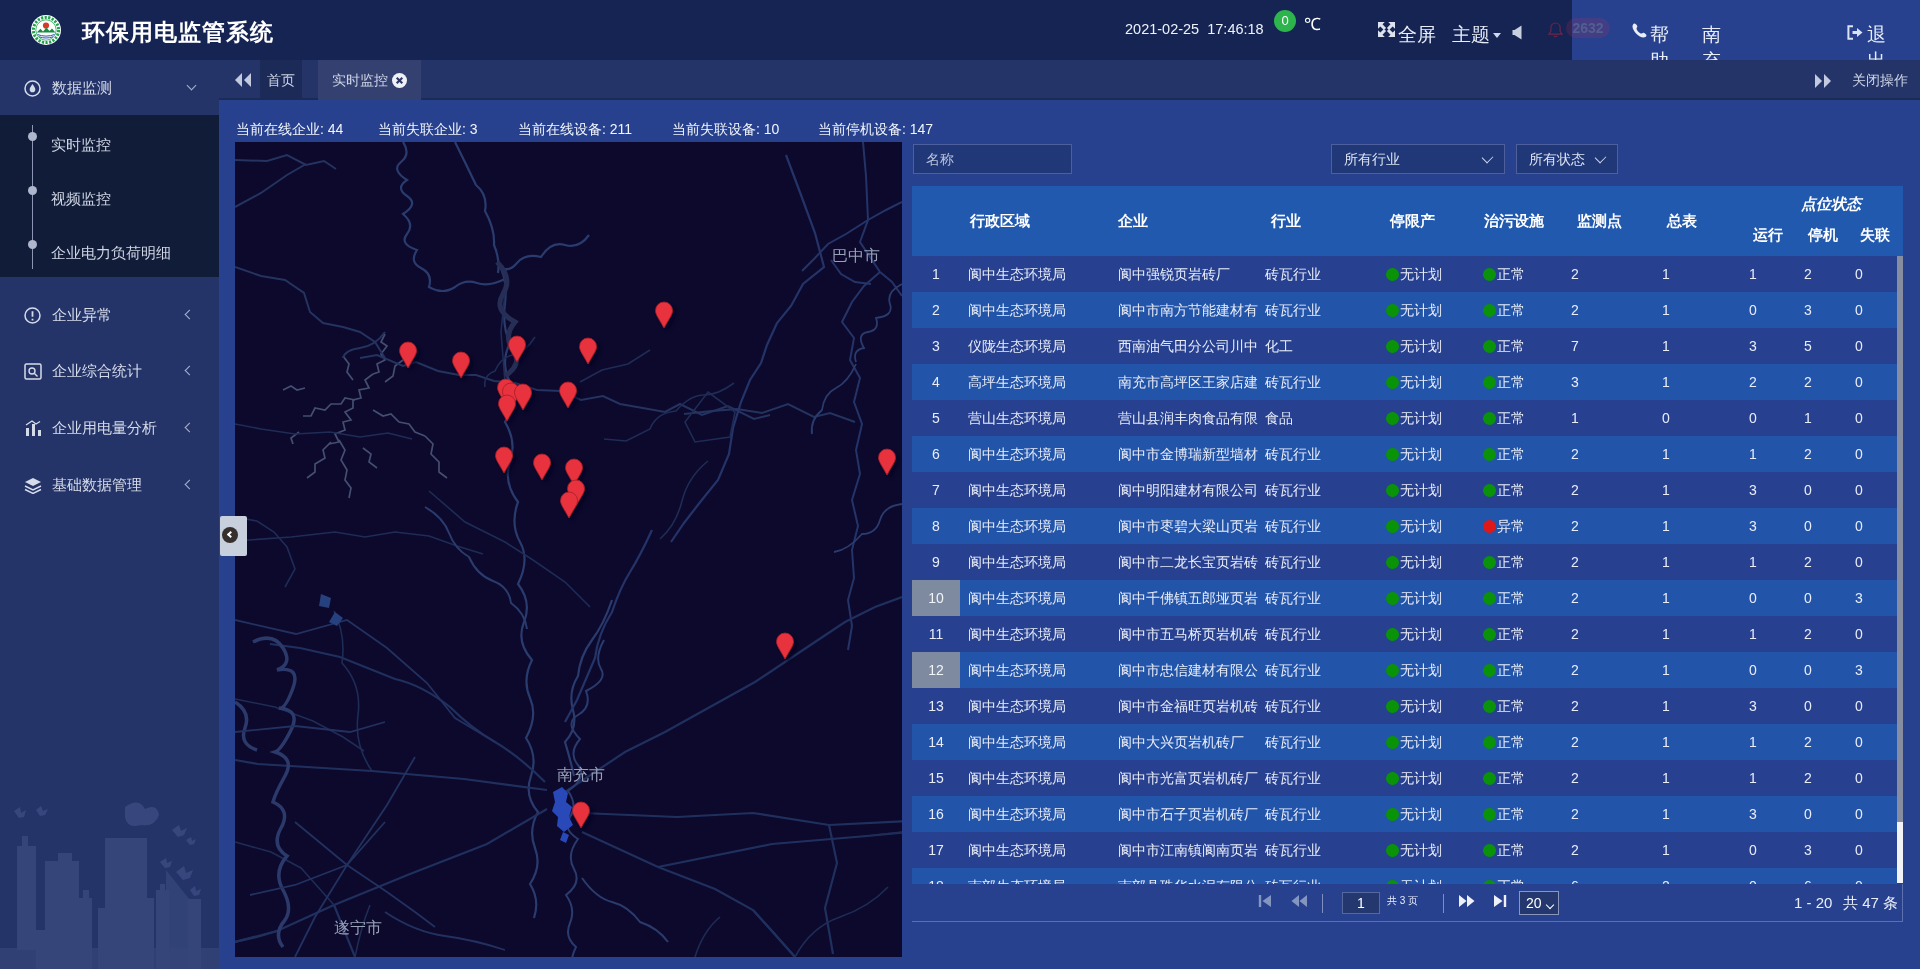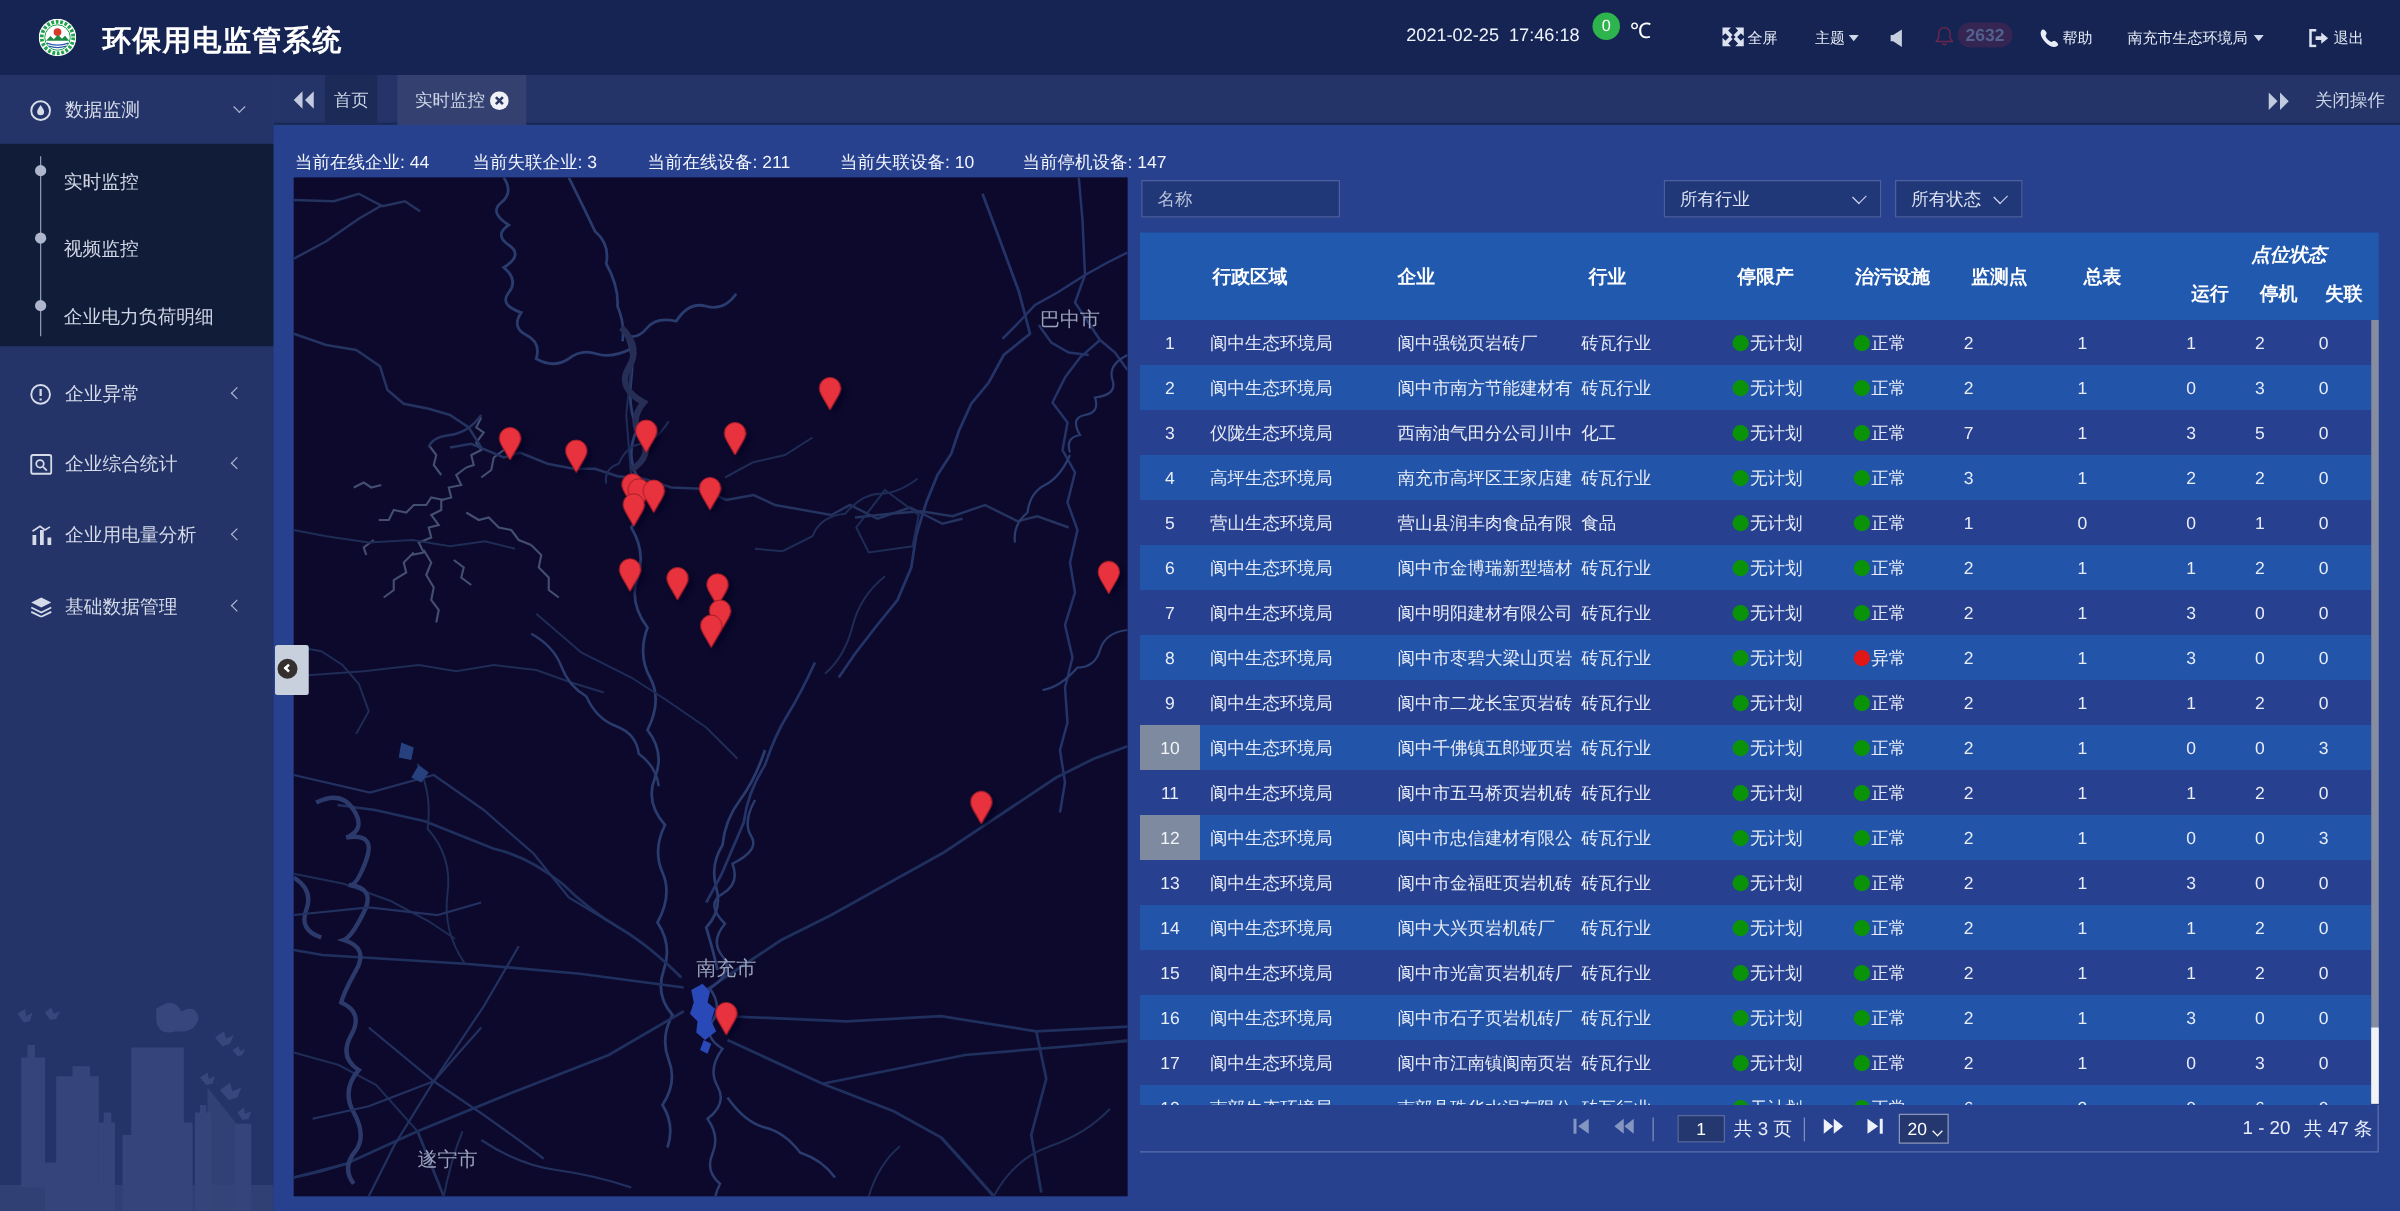"环保用电监管系统" #hdr { width: 1920px -> 1572px }
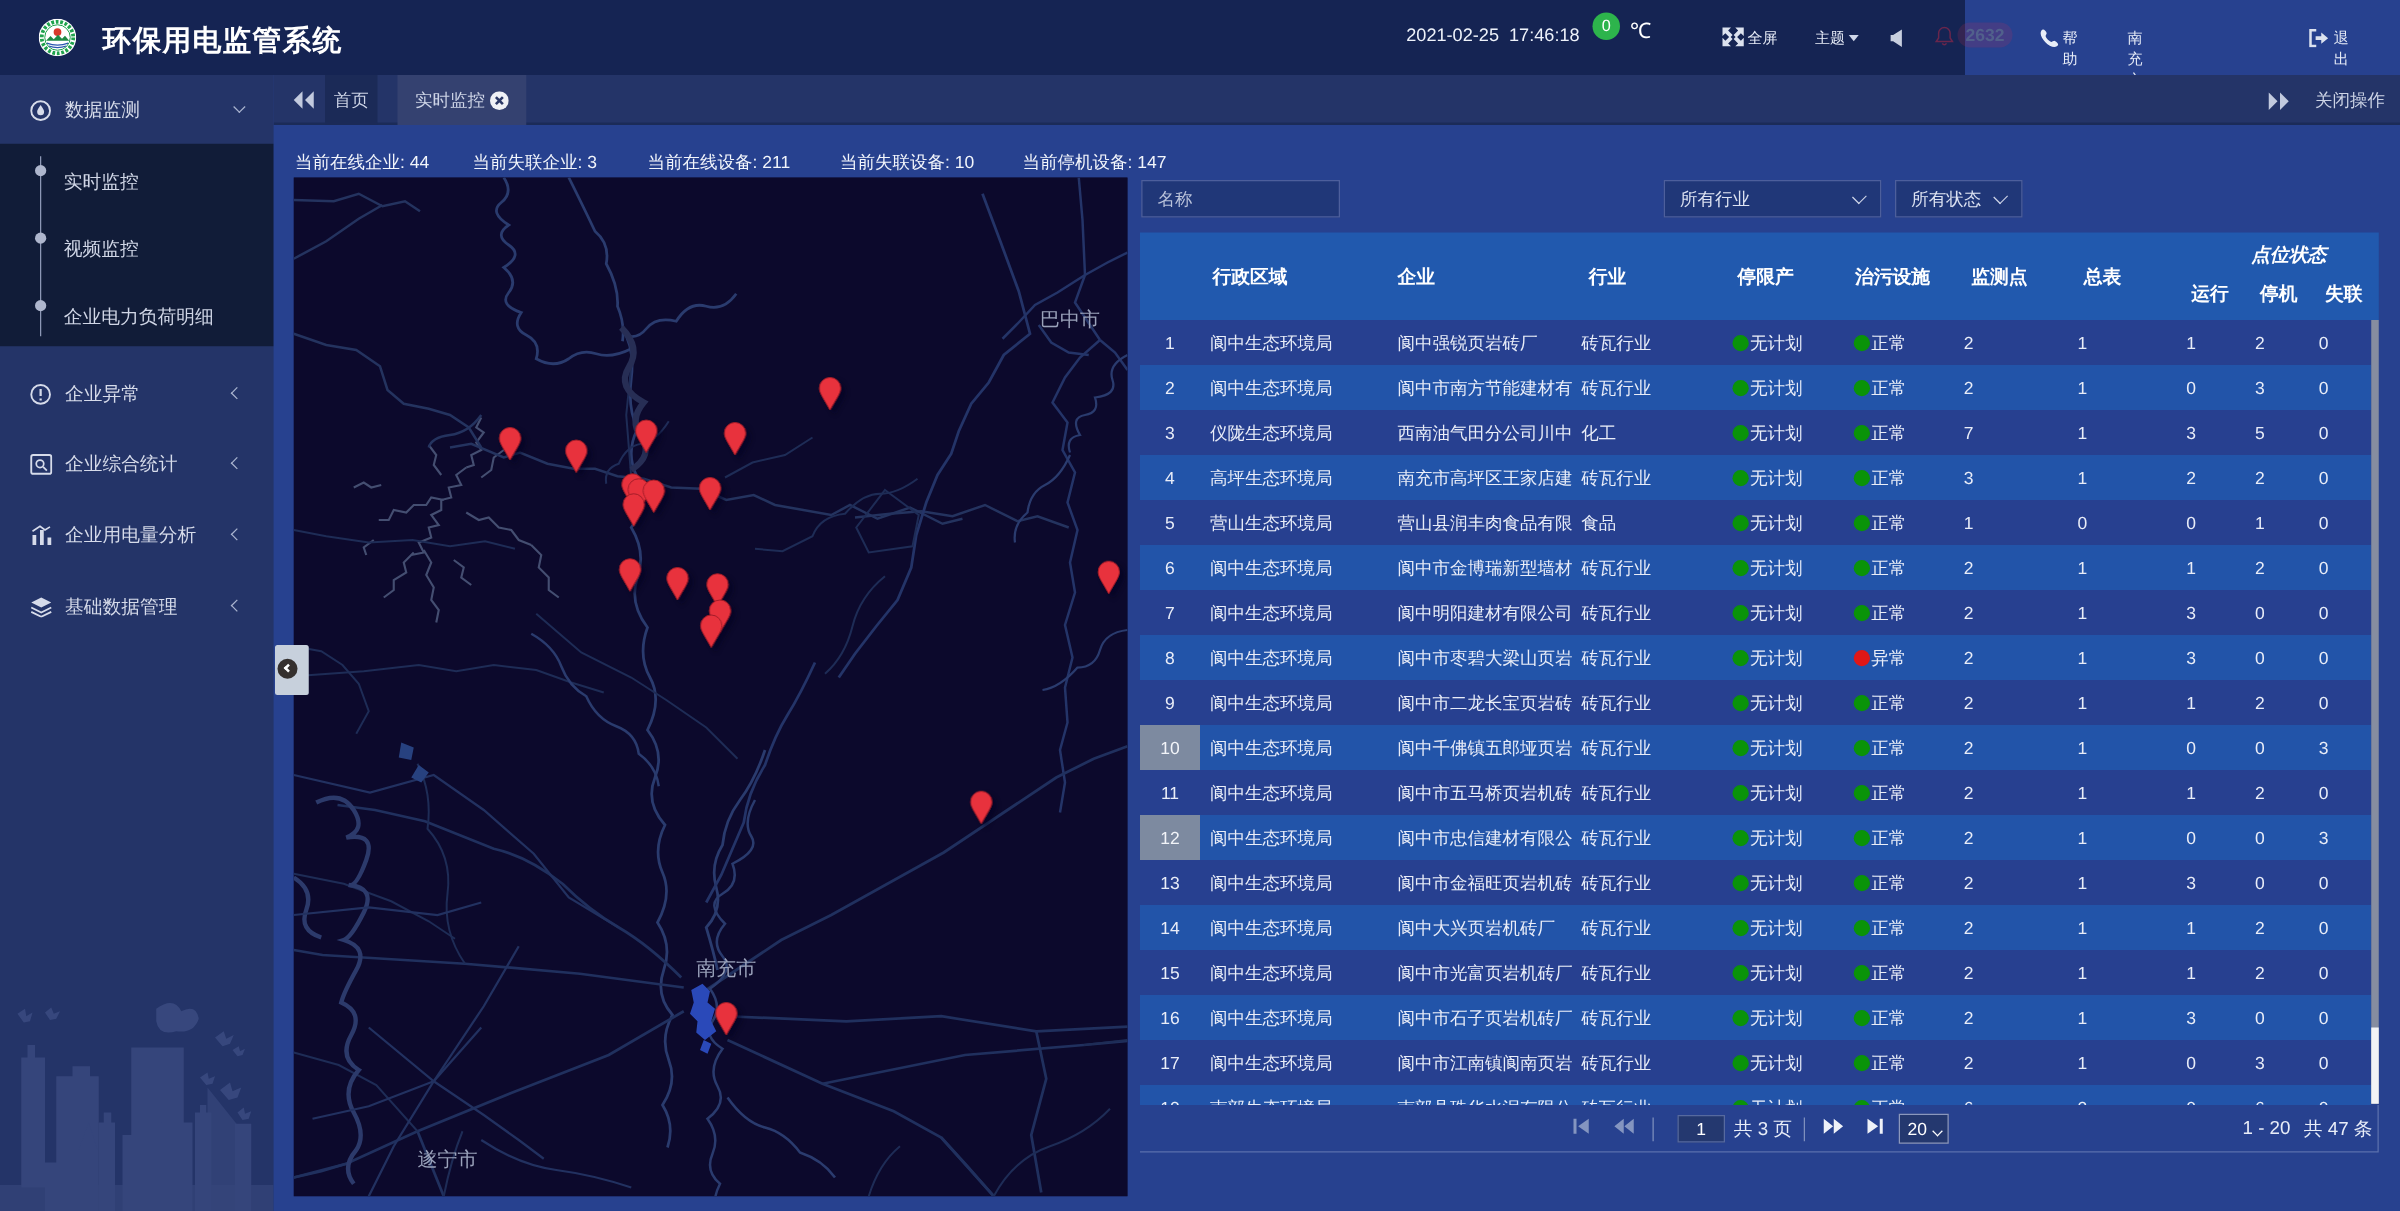"全屏" .hitem { font-size: 12px -> 19px }
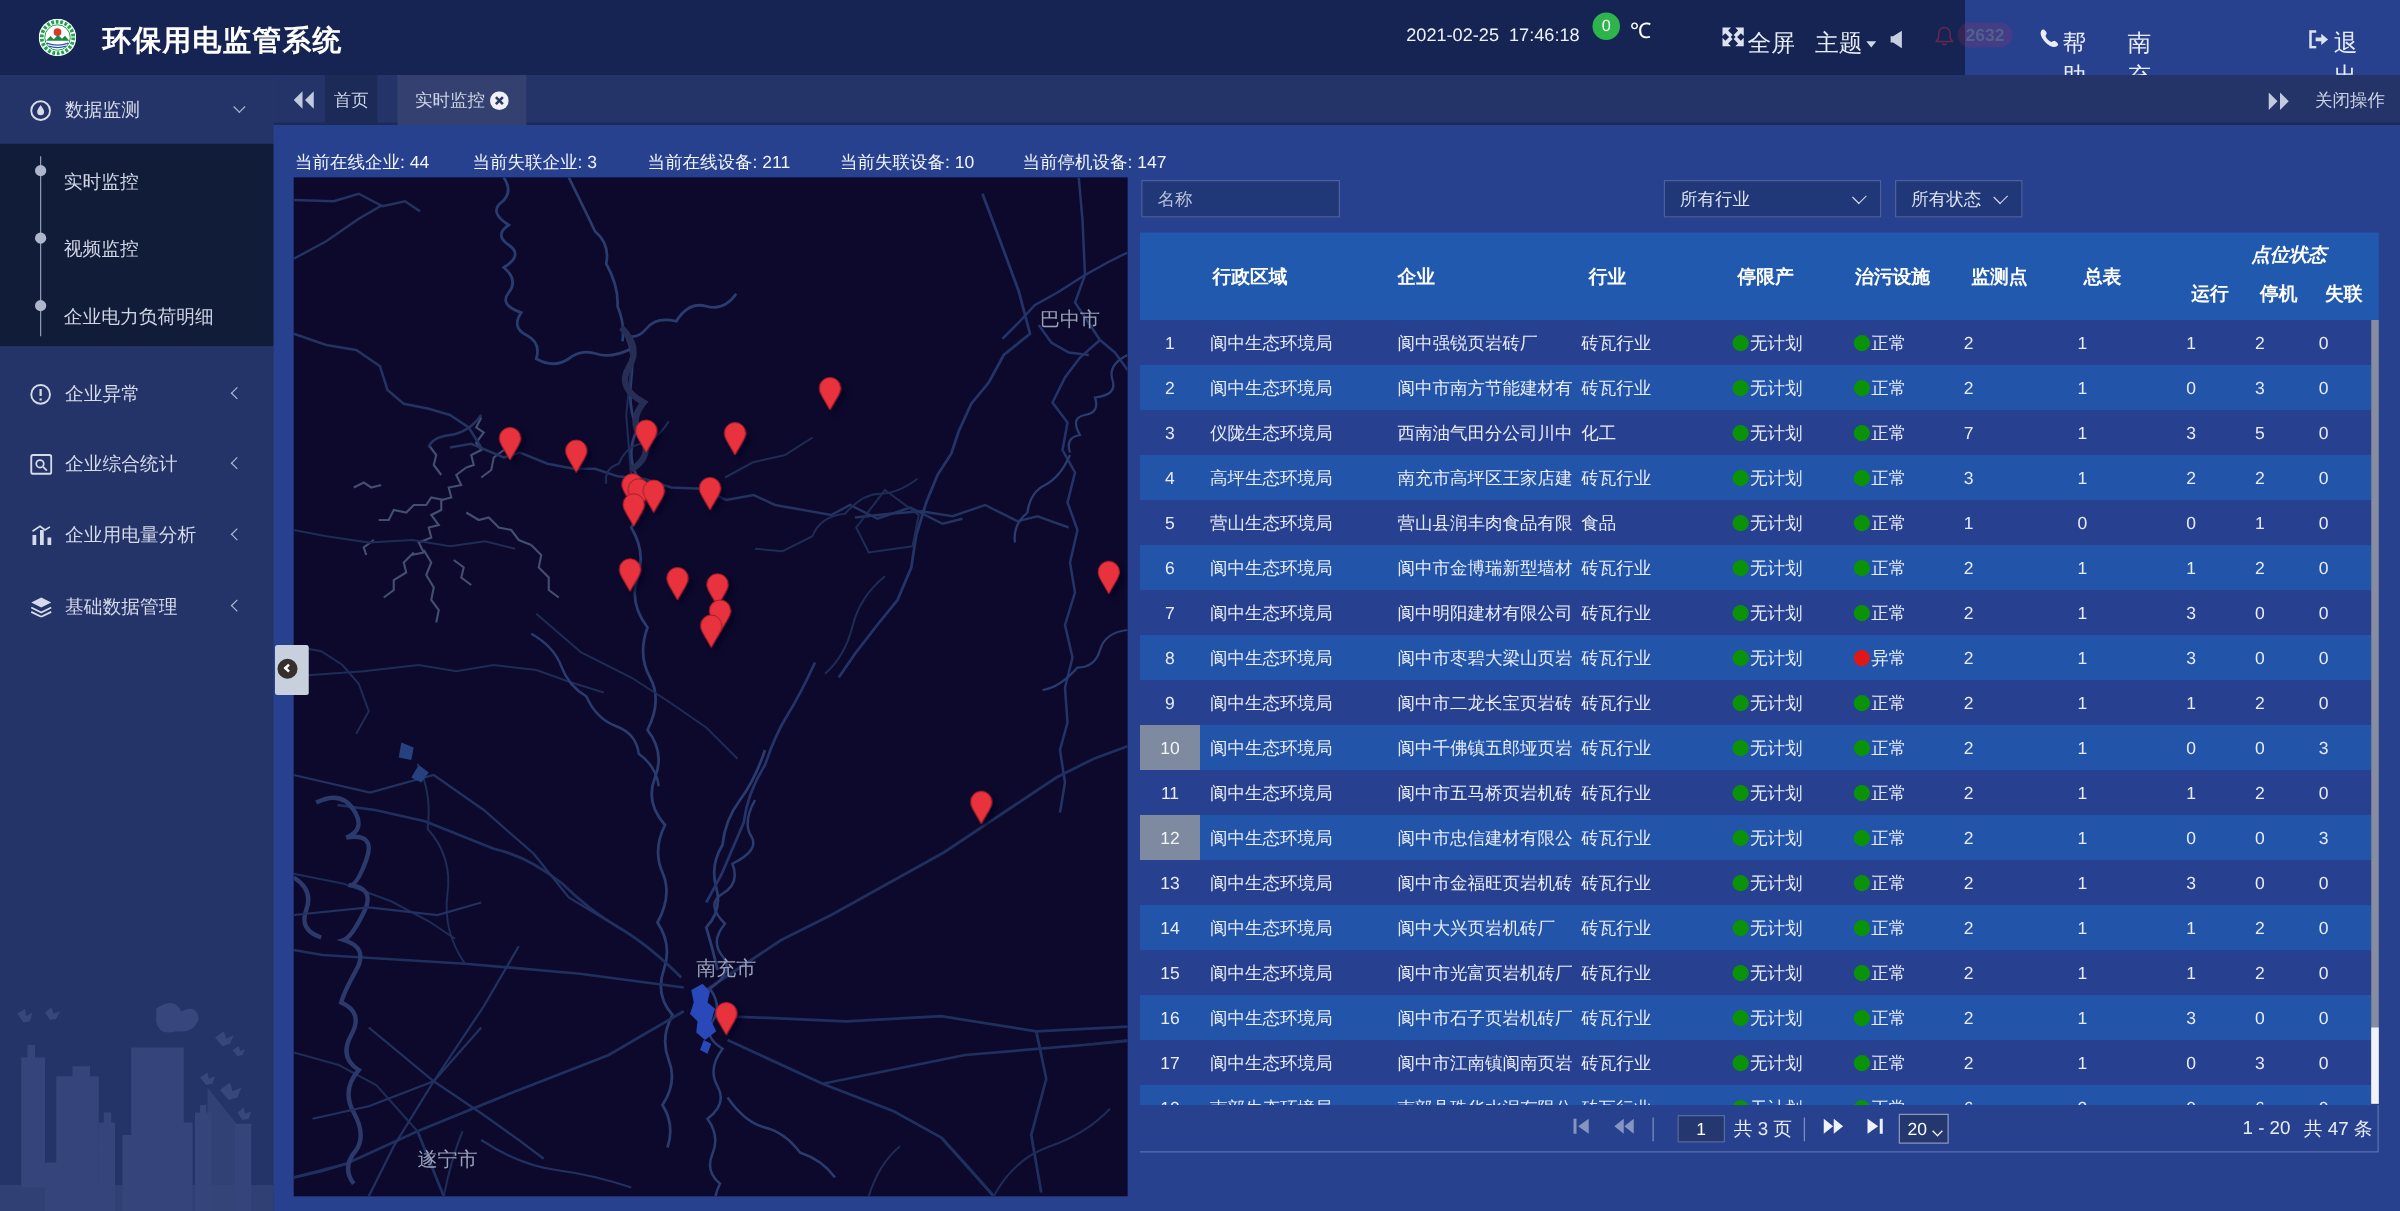"共 3 页" div.pi { font-size: 15px -> 10px }
